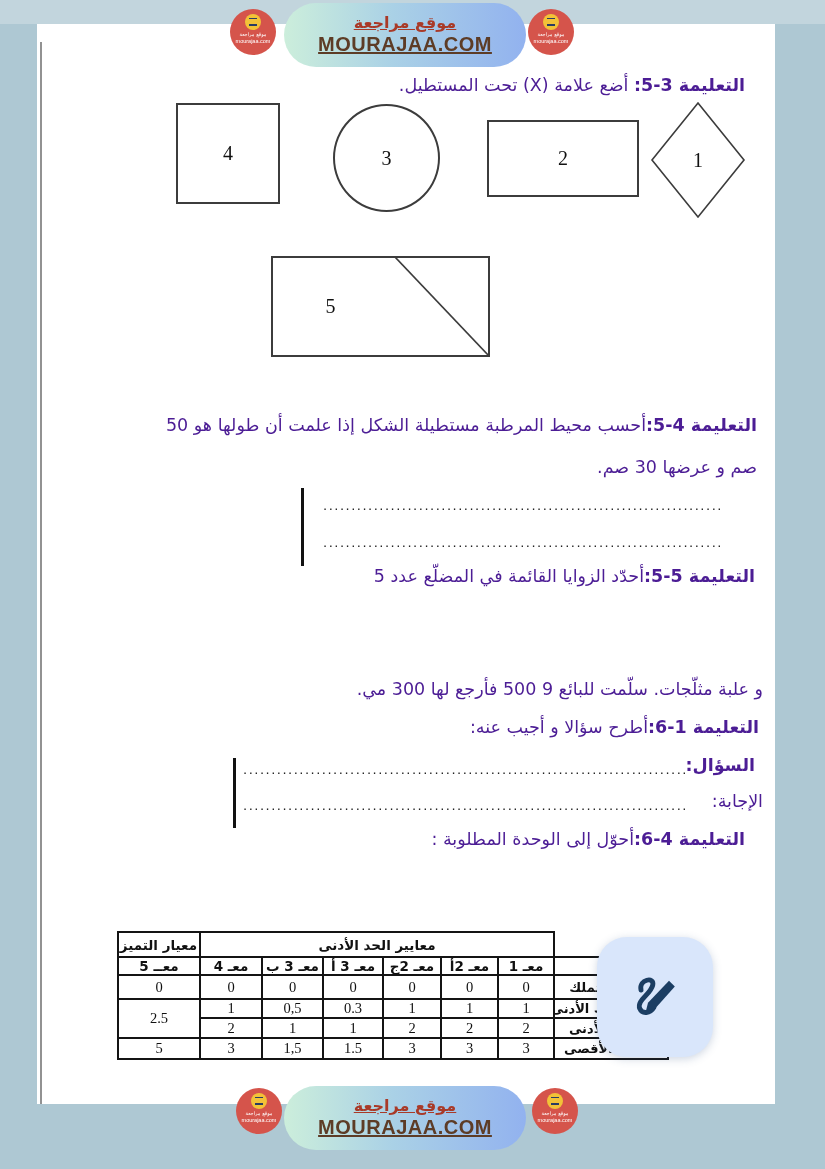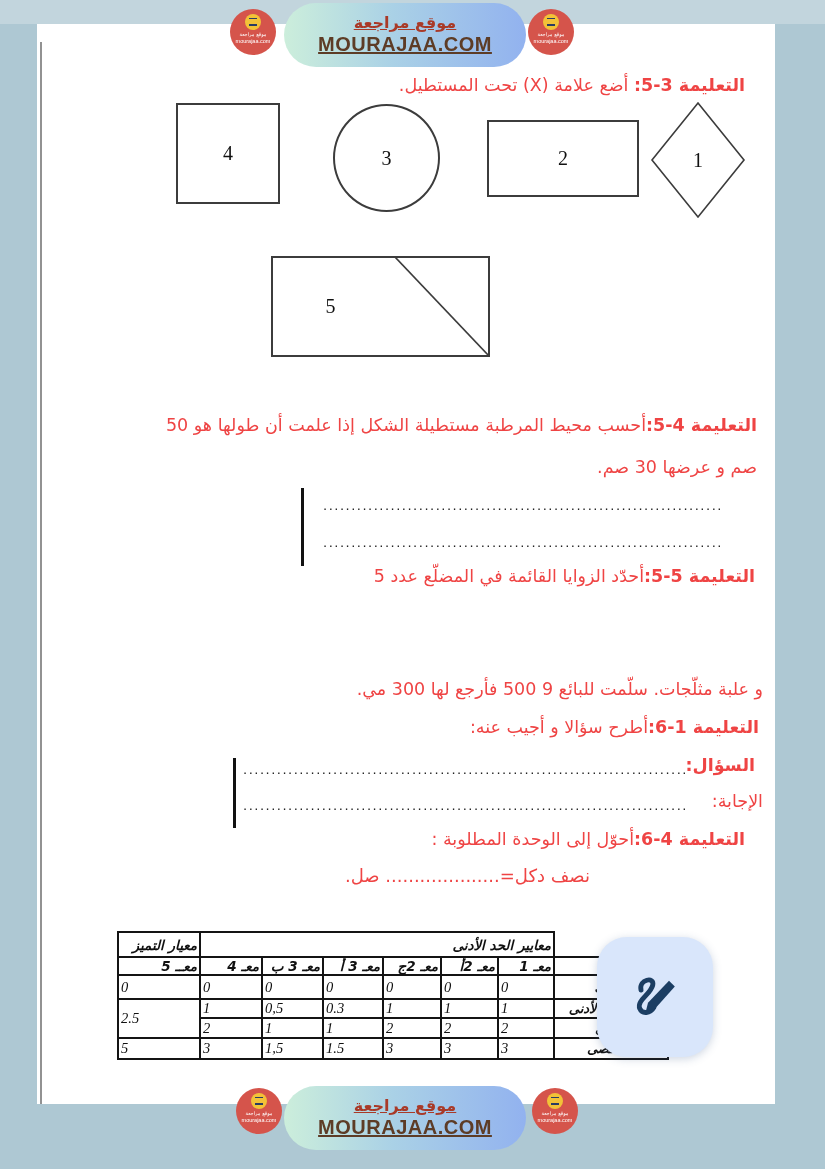"التعليمة 3-5: أضع علامة (X)" .tline { color: #ef4444 -> #4c1d95 }
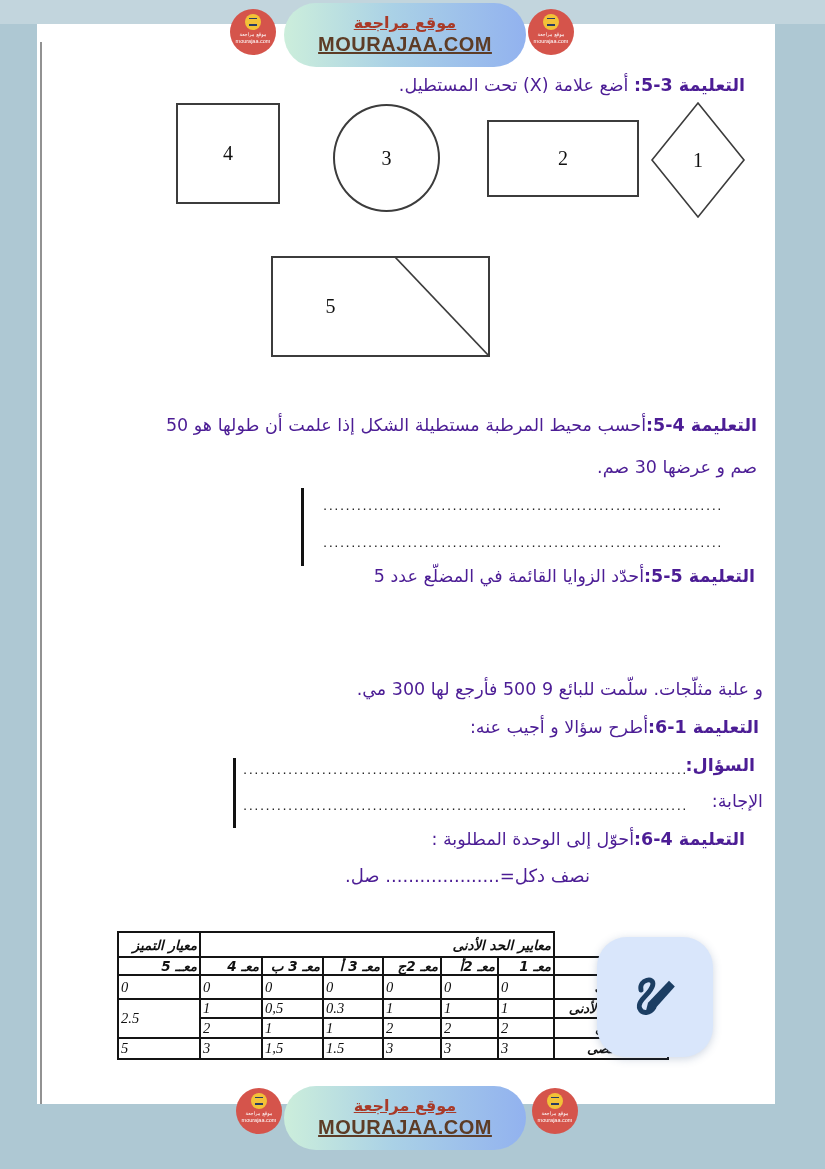"نصف دكل=.................... صل." div.tline { html: <div>نصف دكل=.................... صل.</div> -> none }
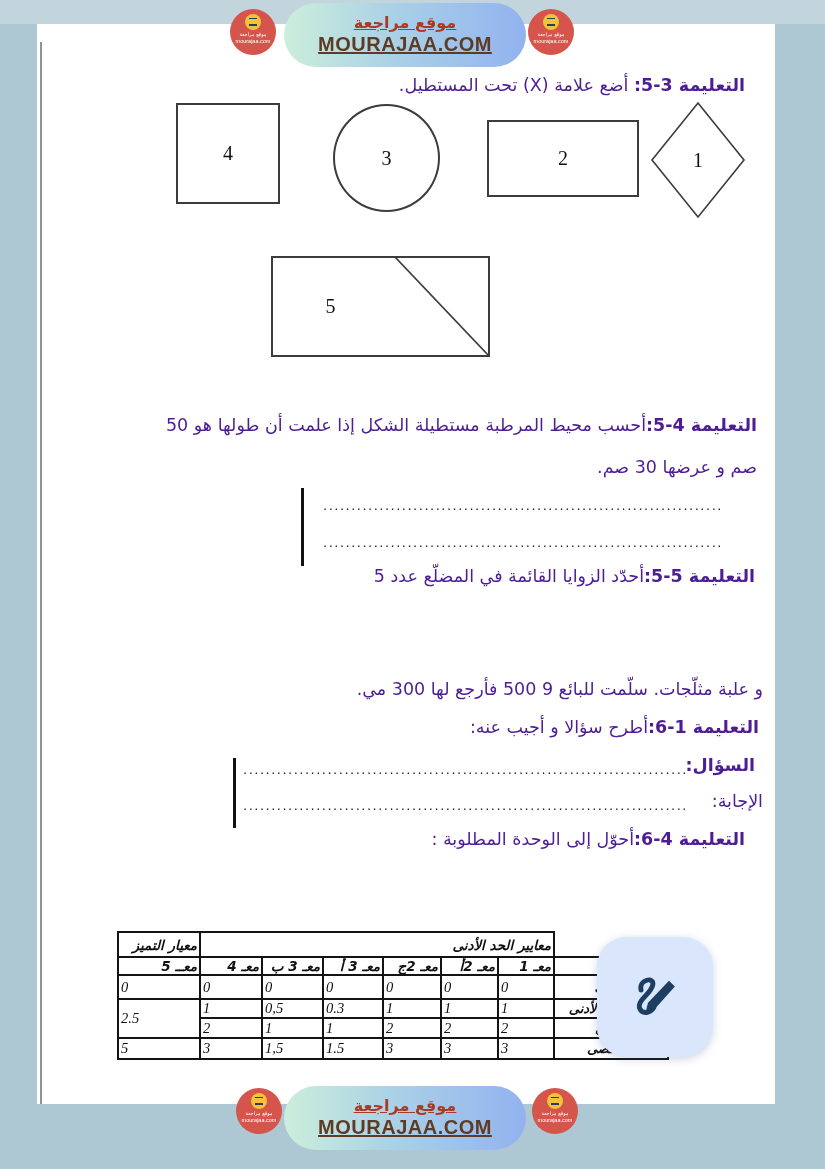"معيار التميز" table.rub td { font-style: italic -> none; text-align: none -> center }
